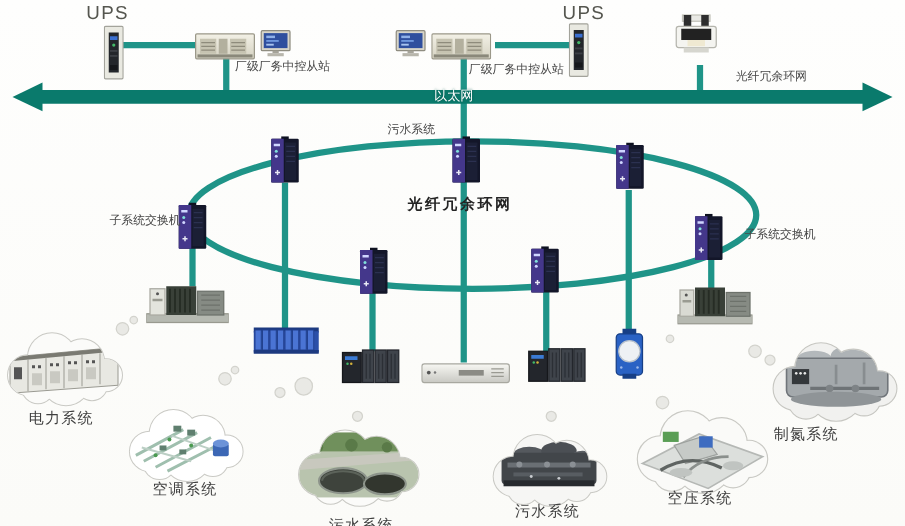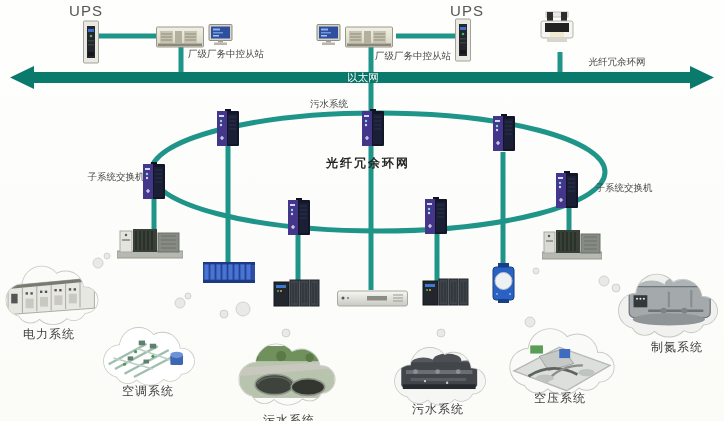"制氮系统" div.lbl { left: 677px -> 645px }
